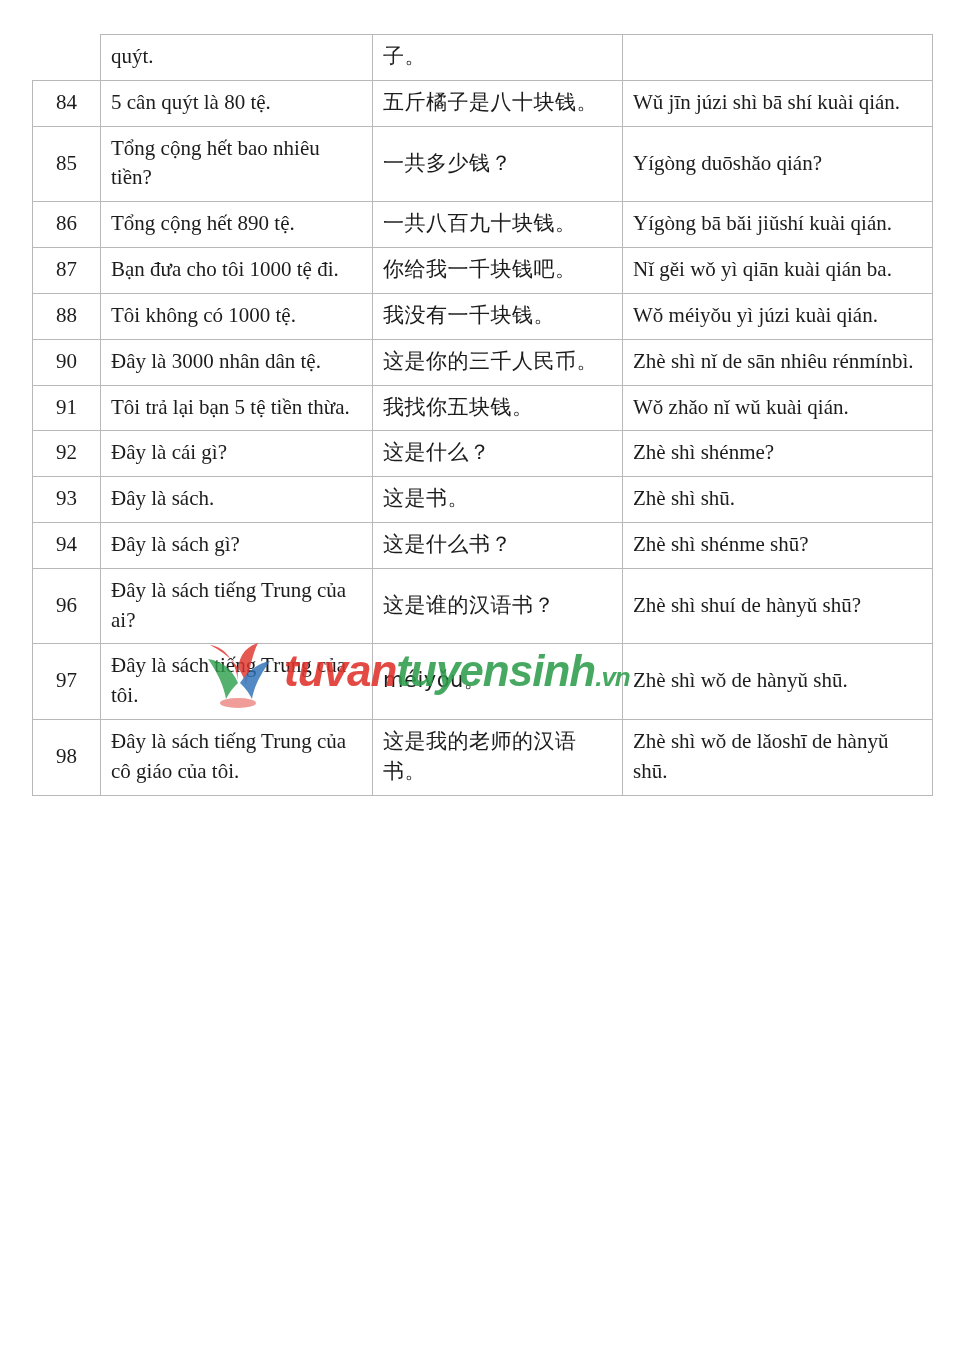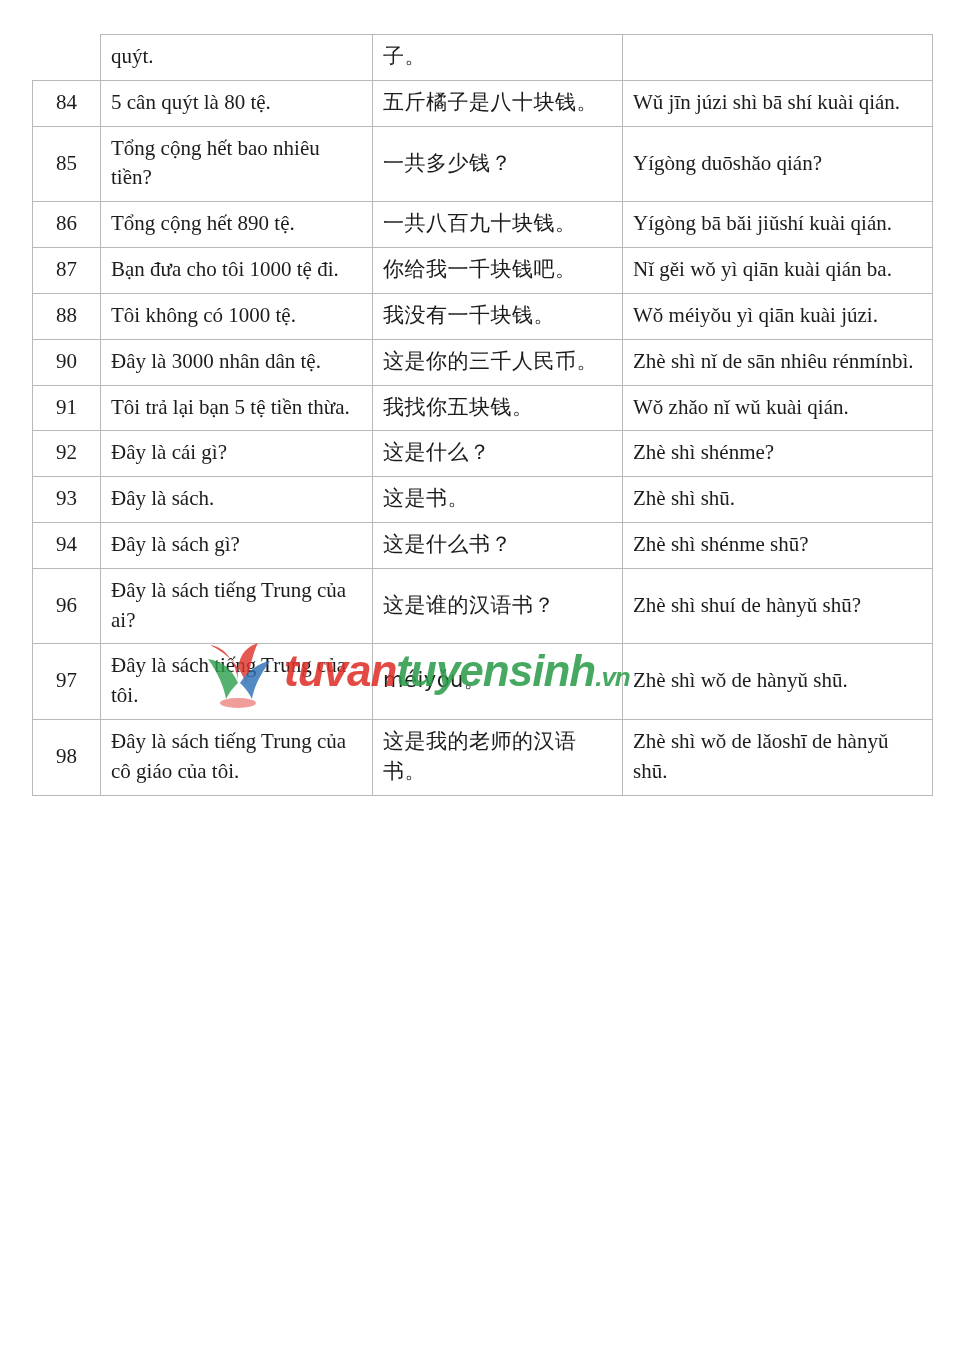"Wǒ méiyǒu yì qiān kuài" td.py { text: qiān kuài júzi -> júzi kuài qián }
